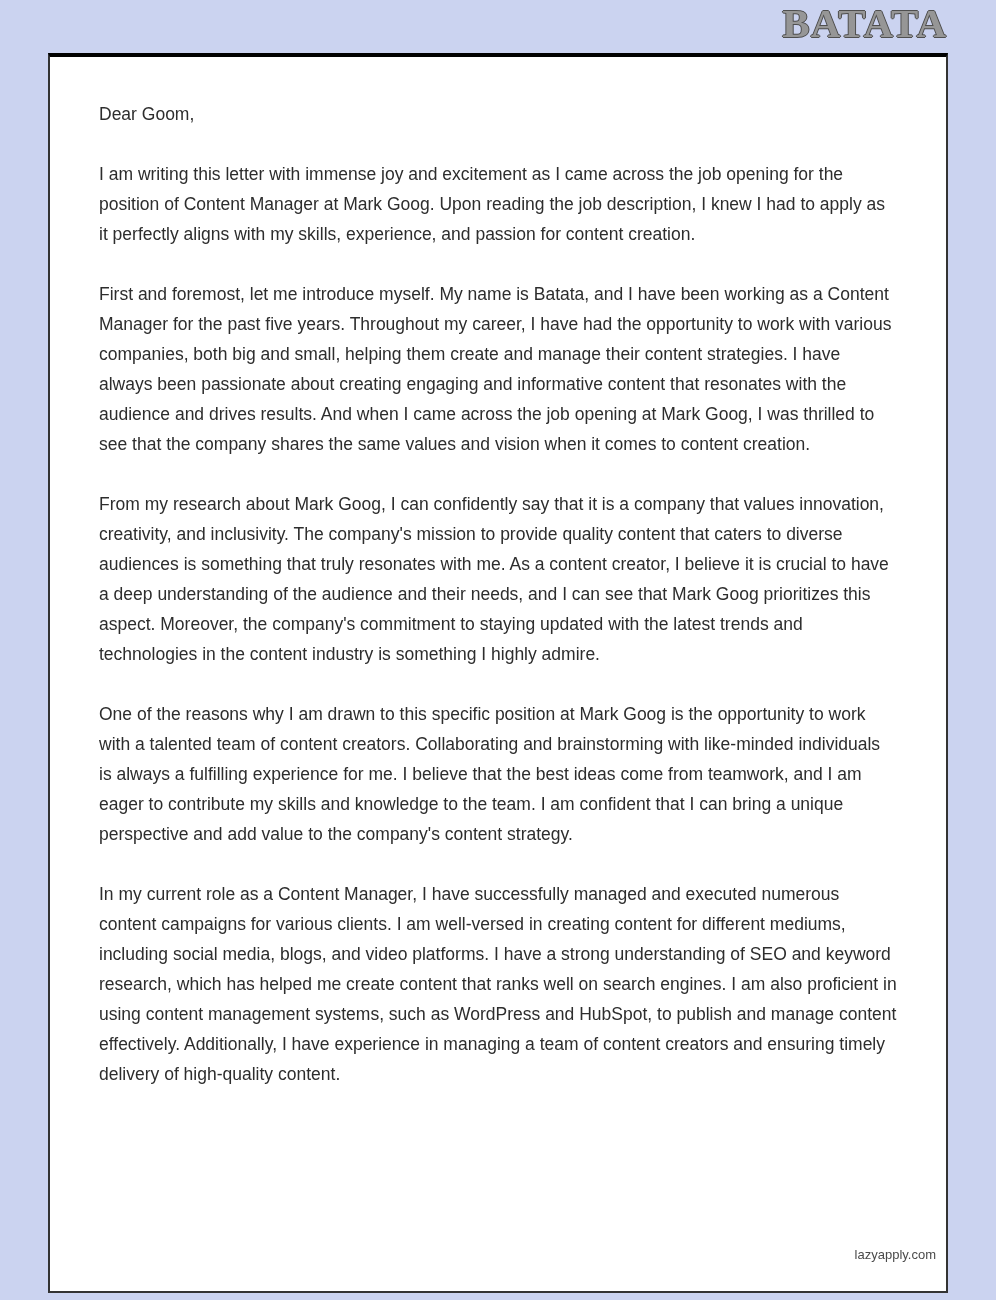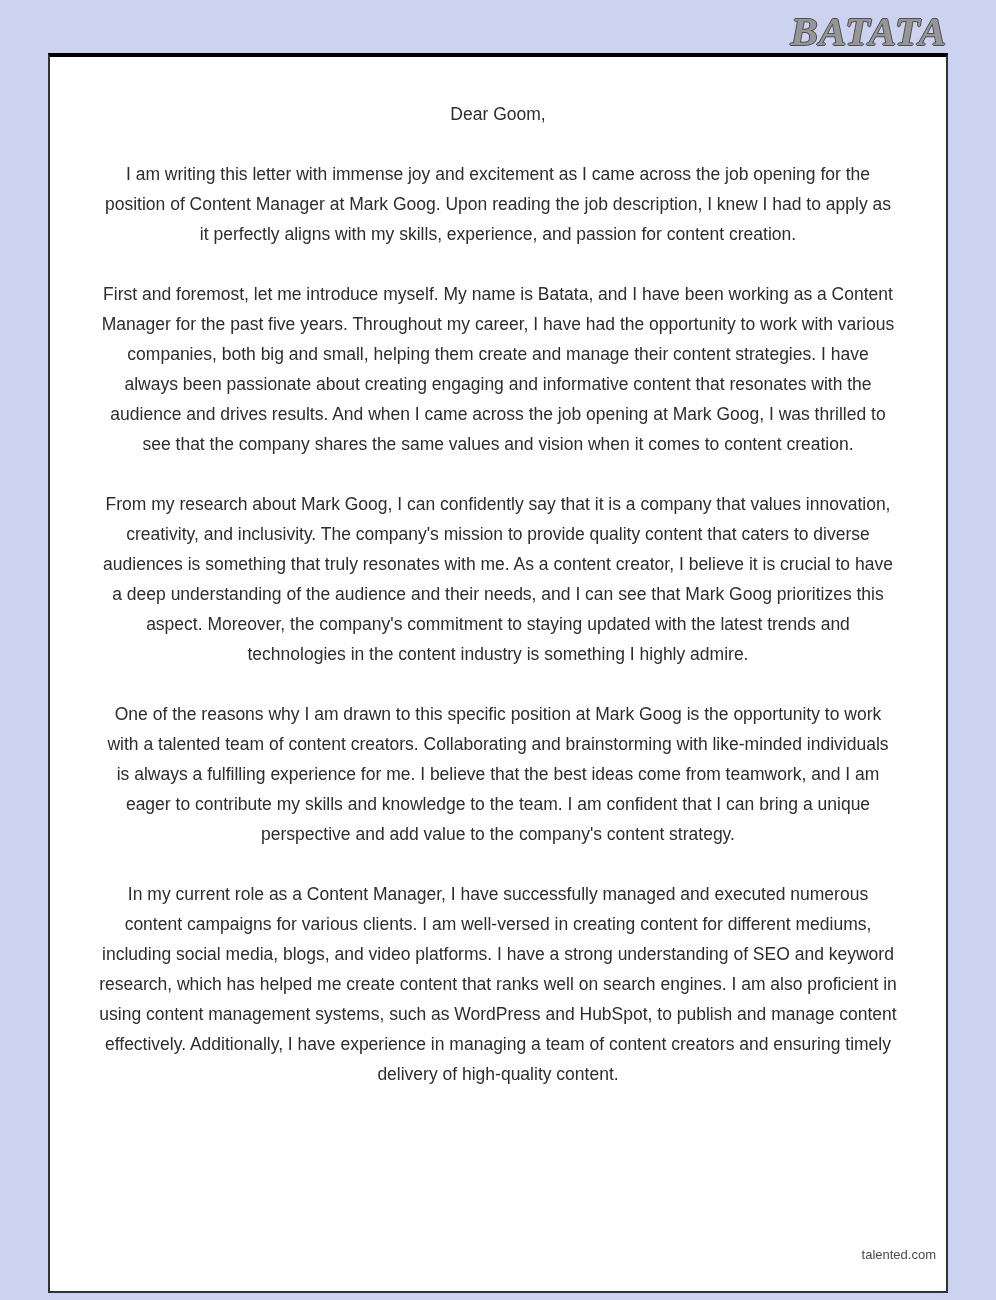"BATATA" .brand { font-style: italic -> none; top: 8px -> 0 }
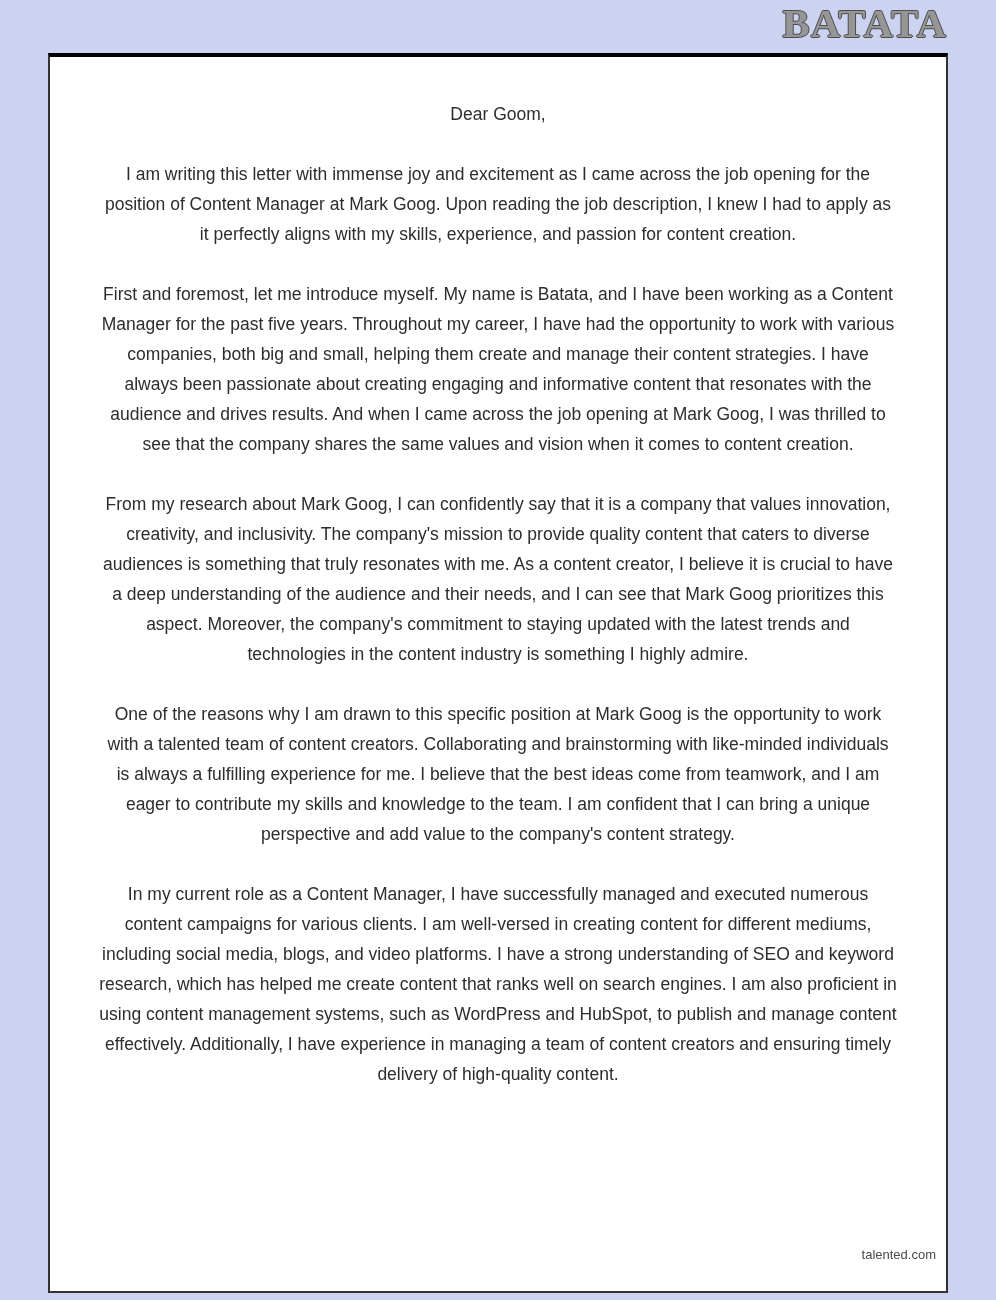"Dear Goom," .letter-content { text-align: center -> left }
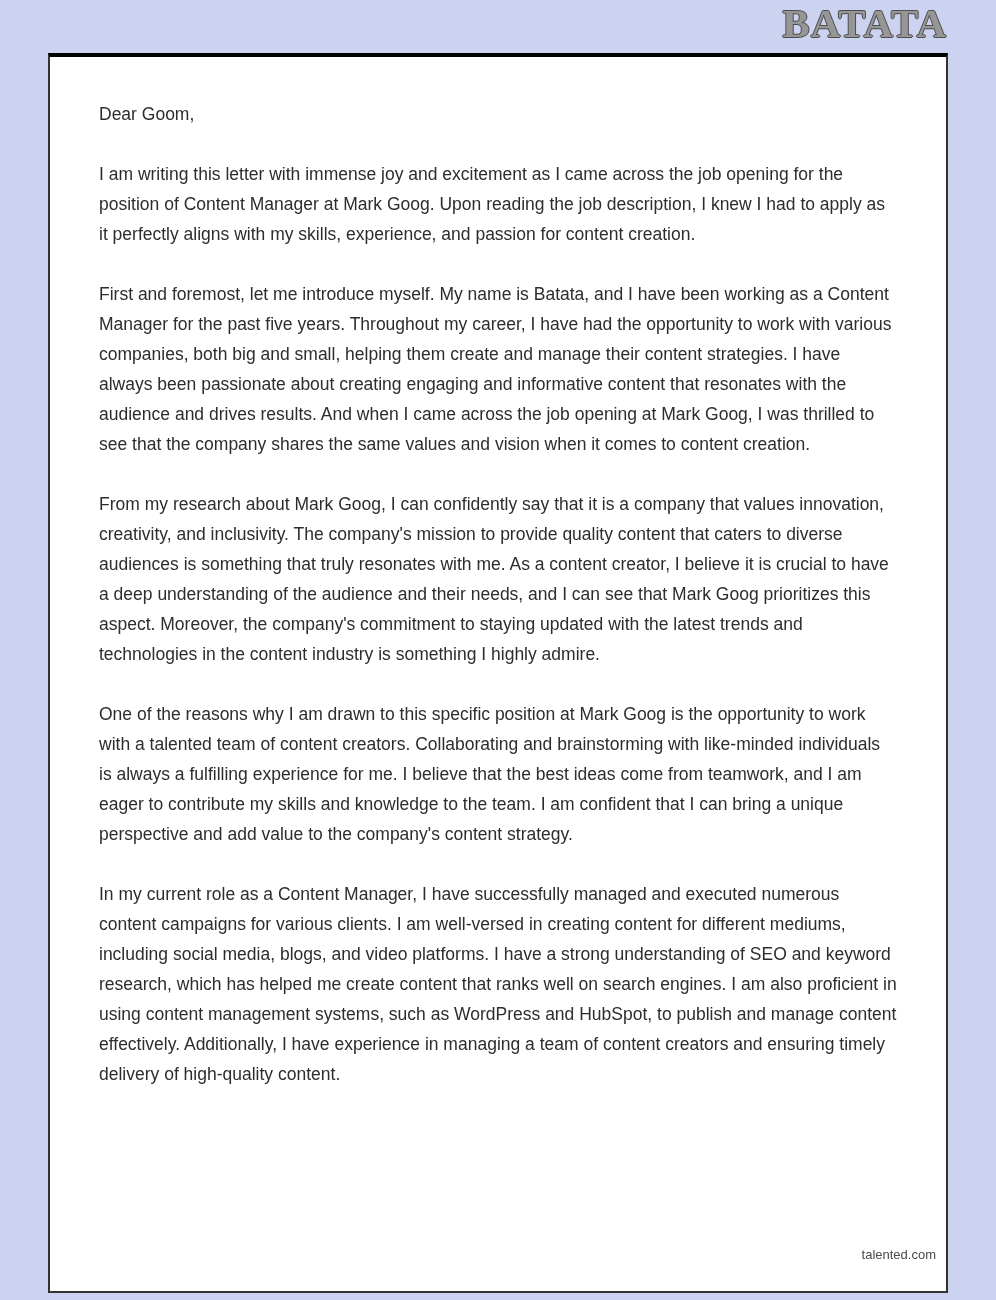"talented.com" div.watermark { text: talented.com -> lazyapply.com }
